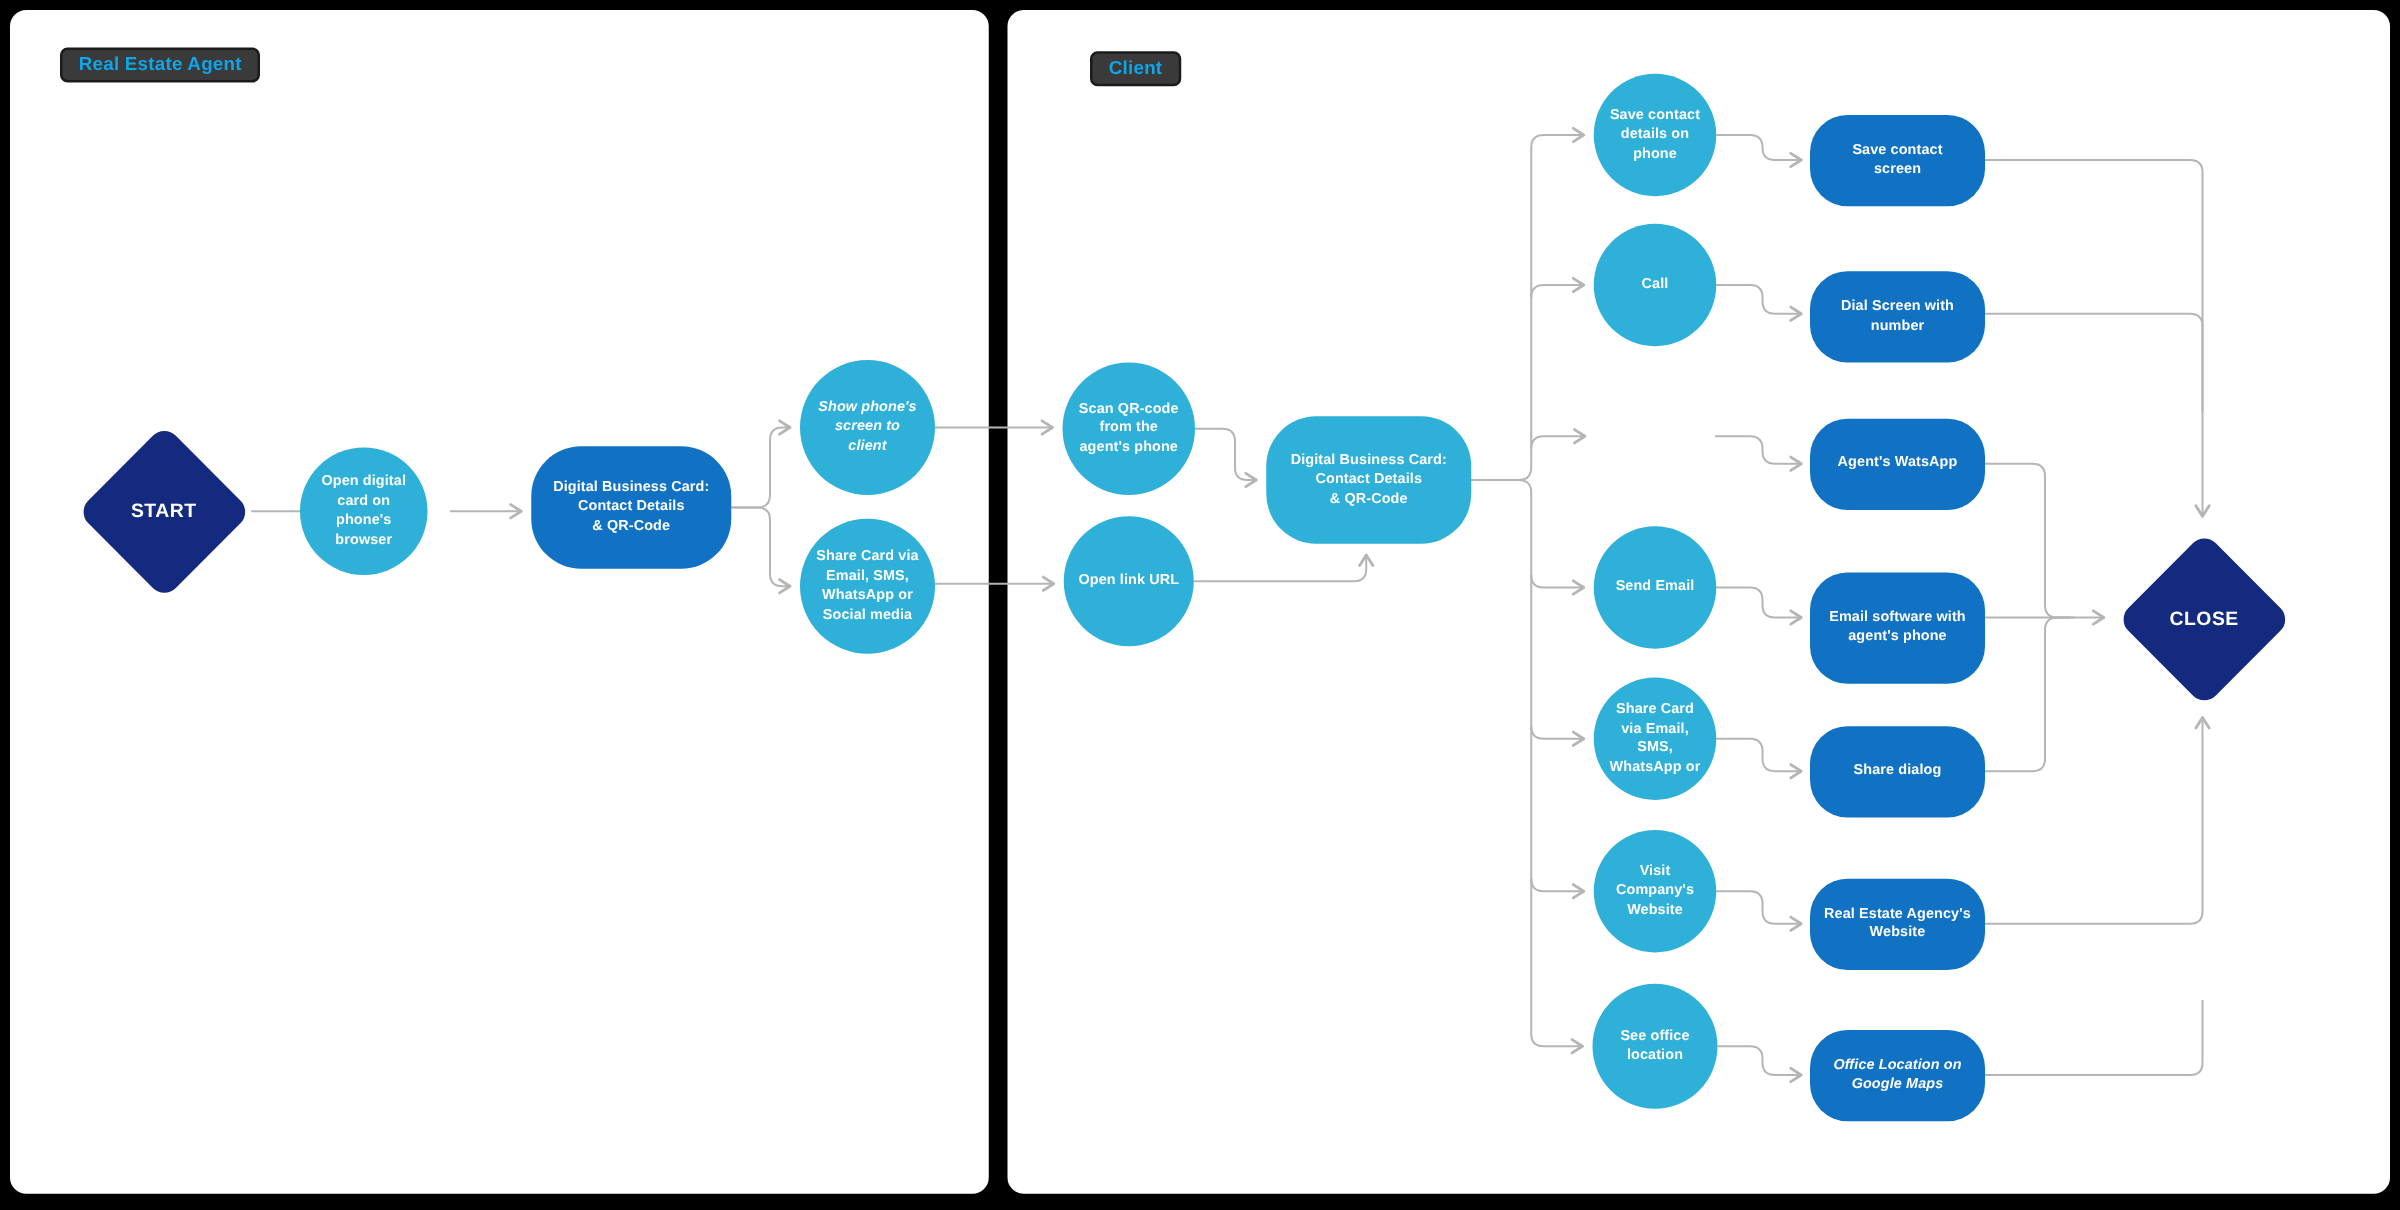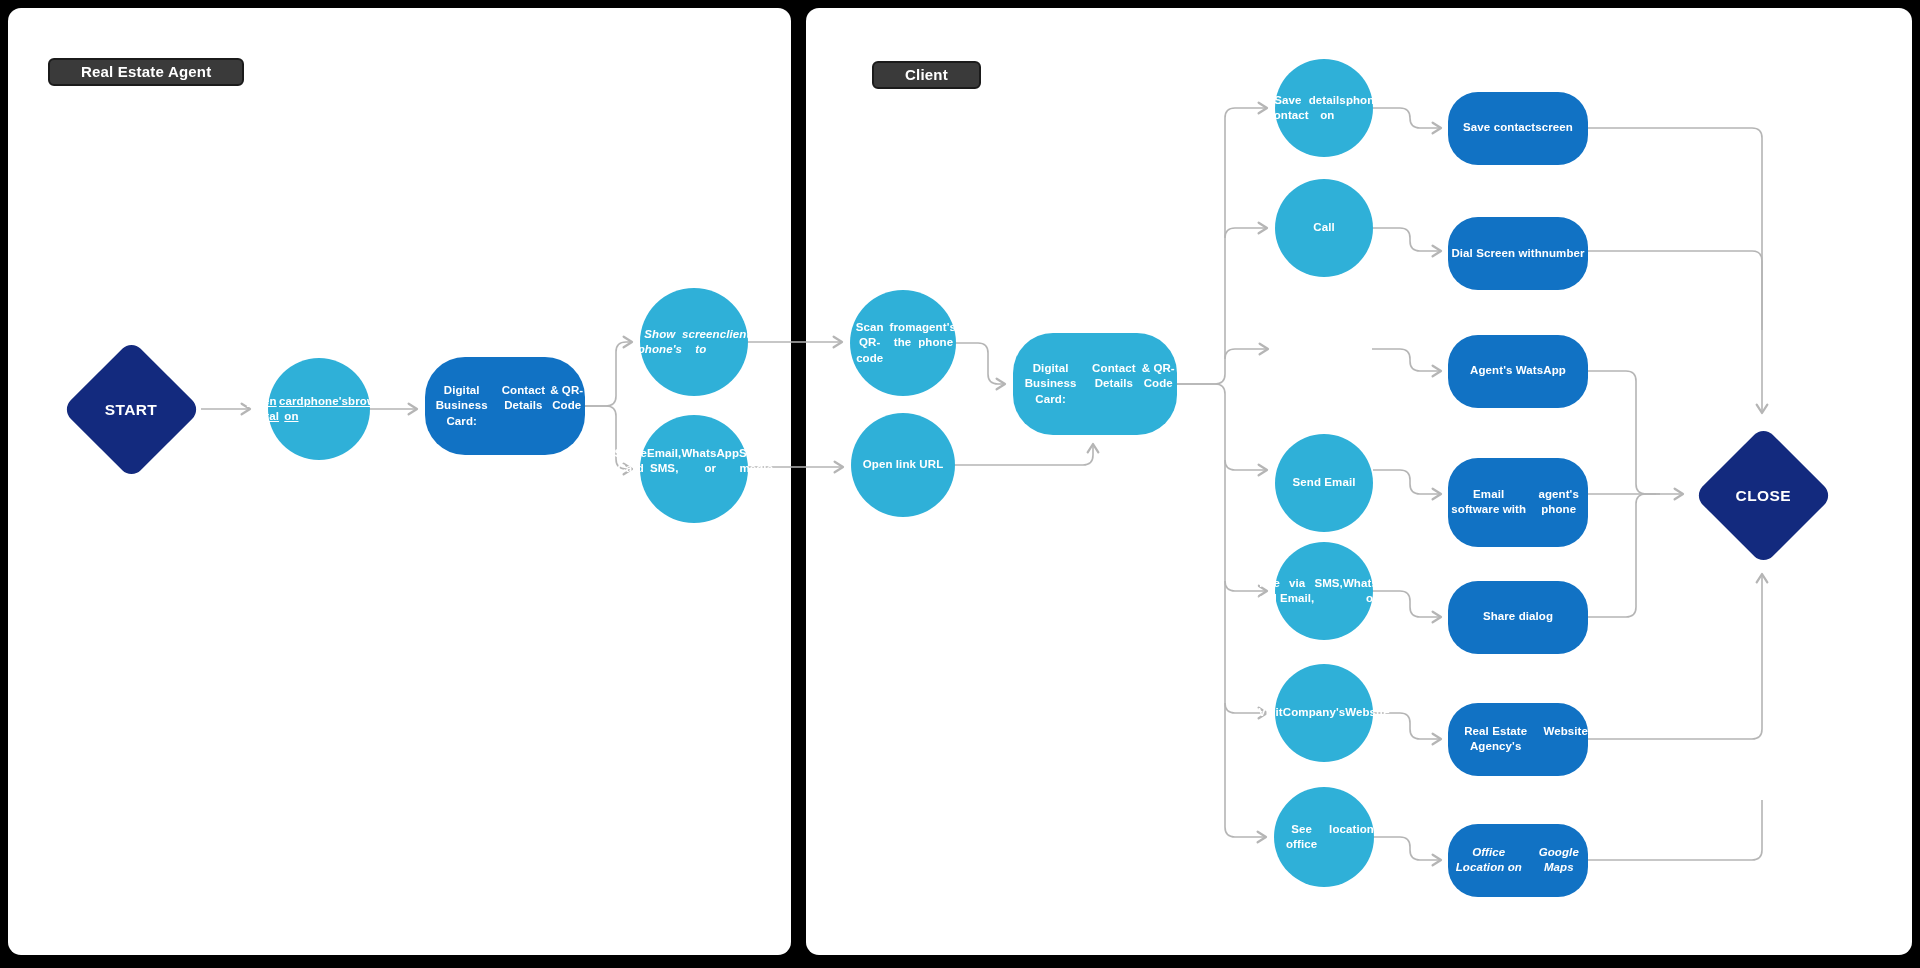"Real Estate Agent" .badge { color: #ffffff -> #0ea5e9; margin-top: 20px -> none; padding: 0 31px -> 0 13px }
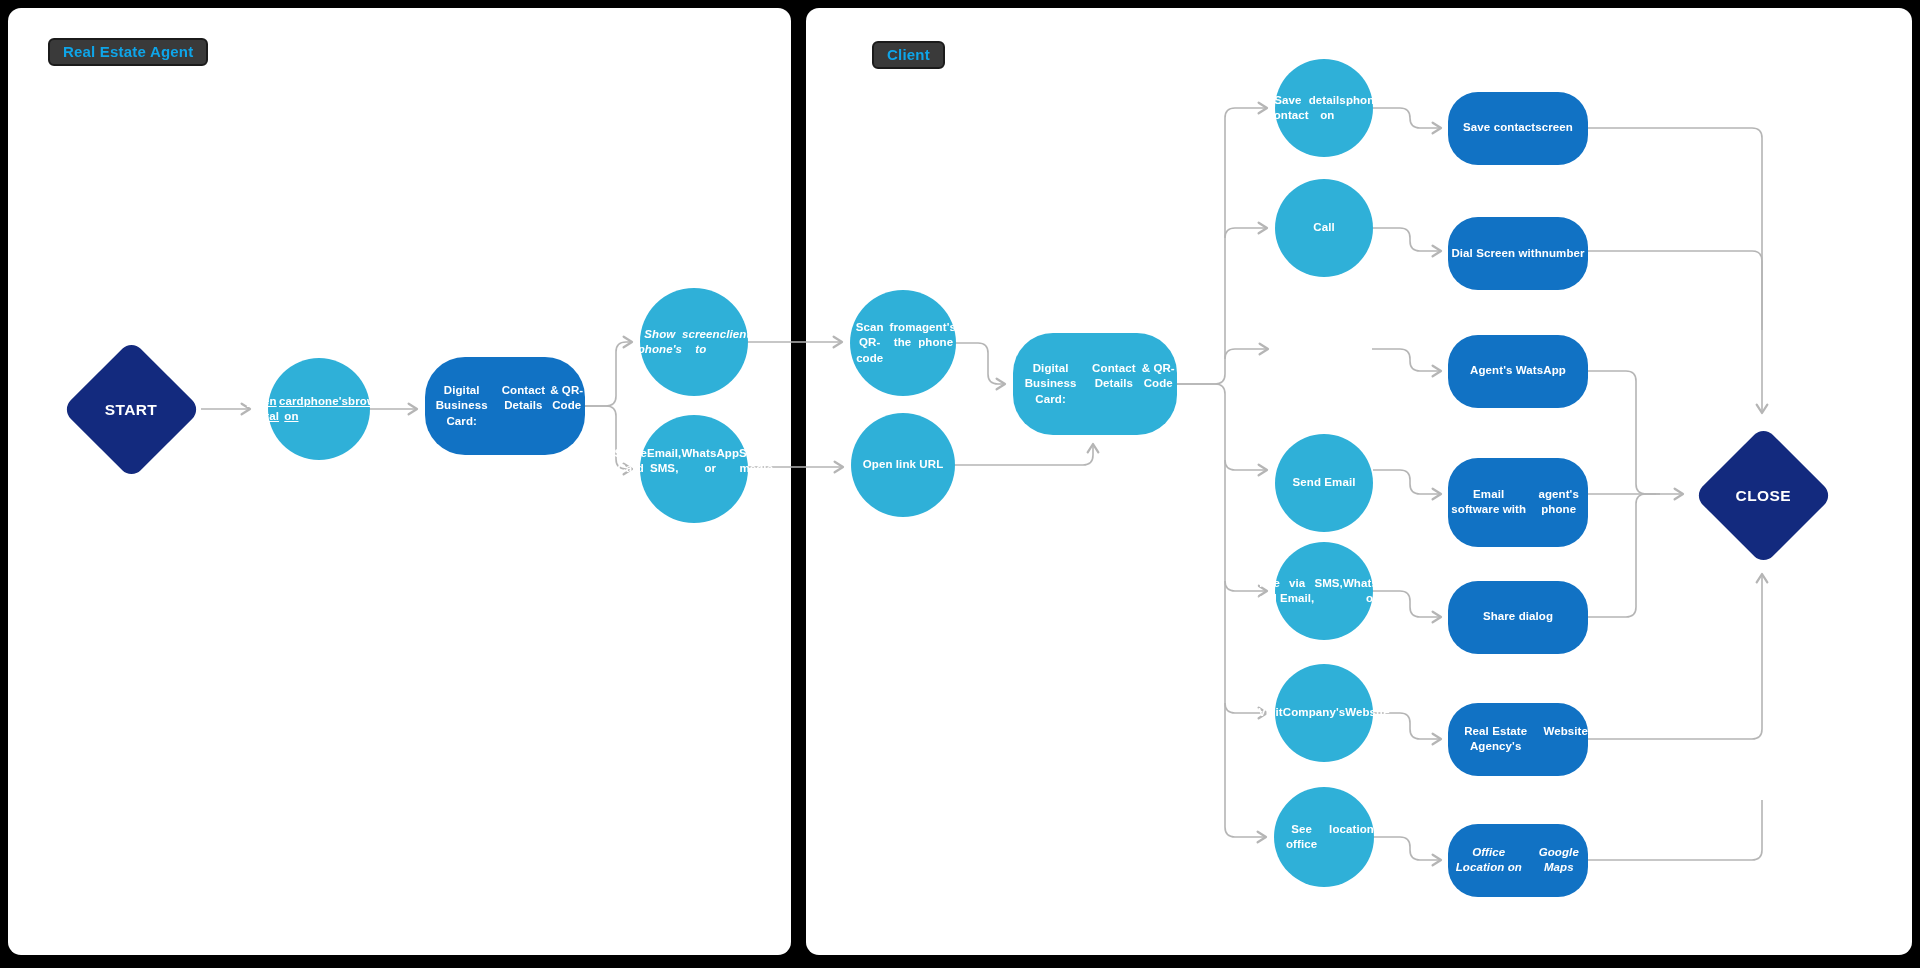"Save contact" .node .label { flex-direction: row -> column }
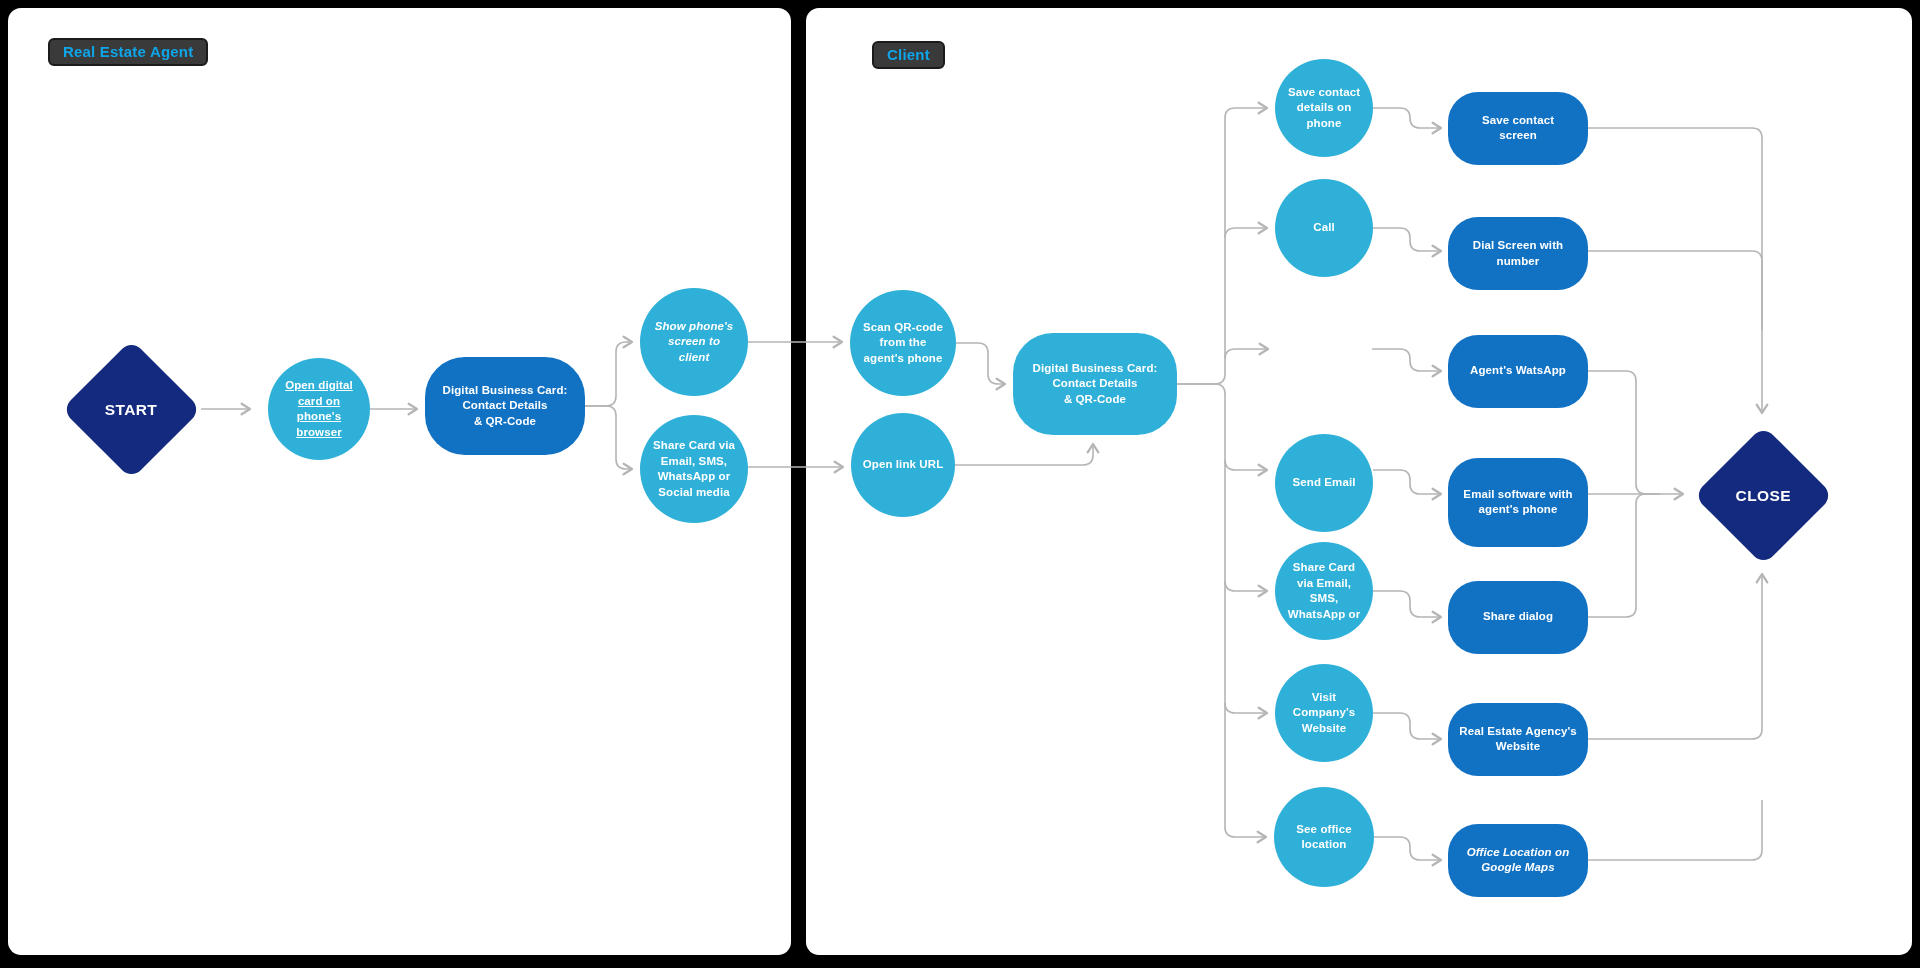"Open digital" div.node { left: 268px -> 240px; text-decoration: underline -> none }
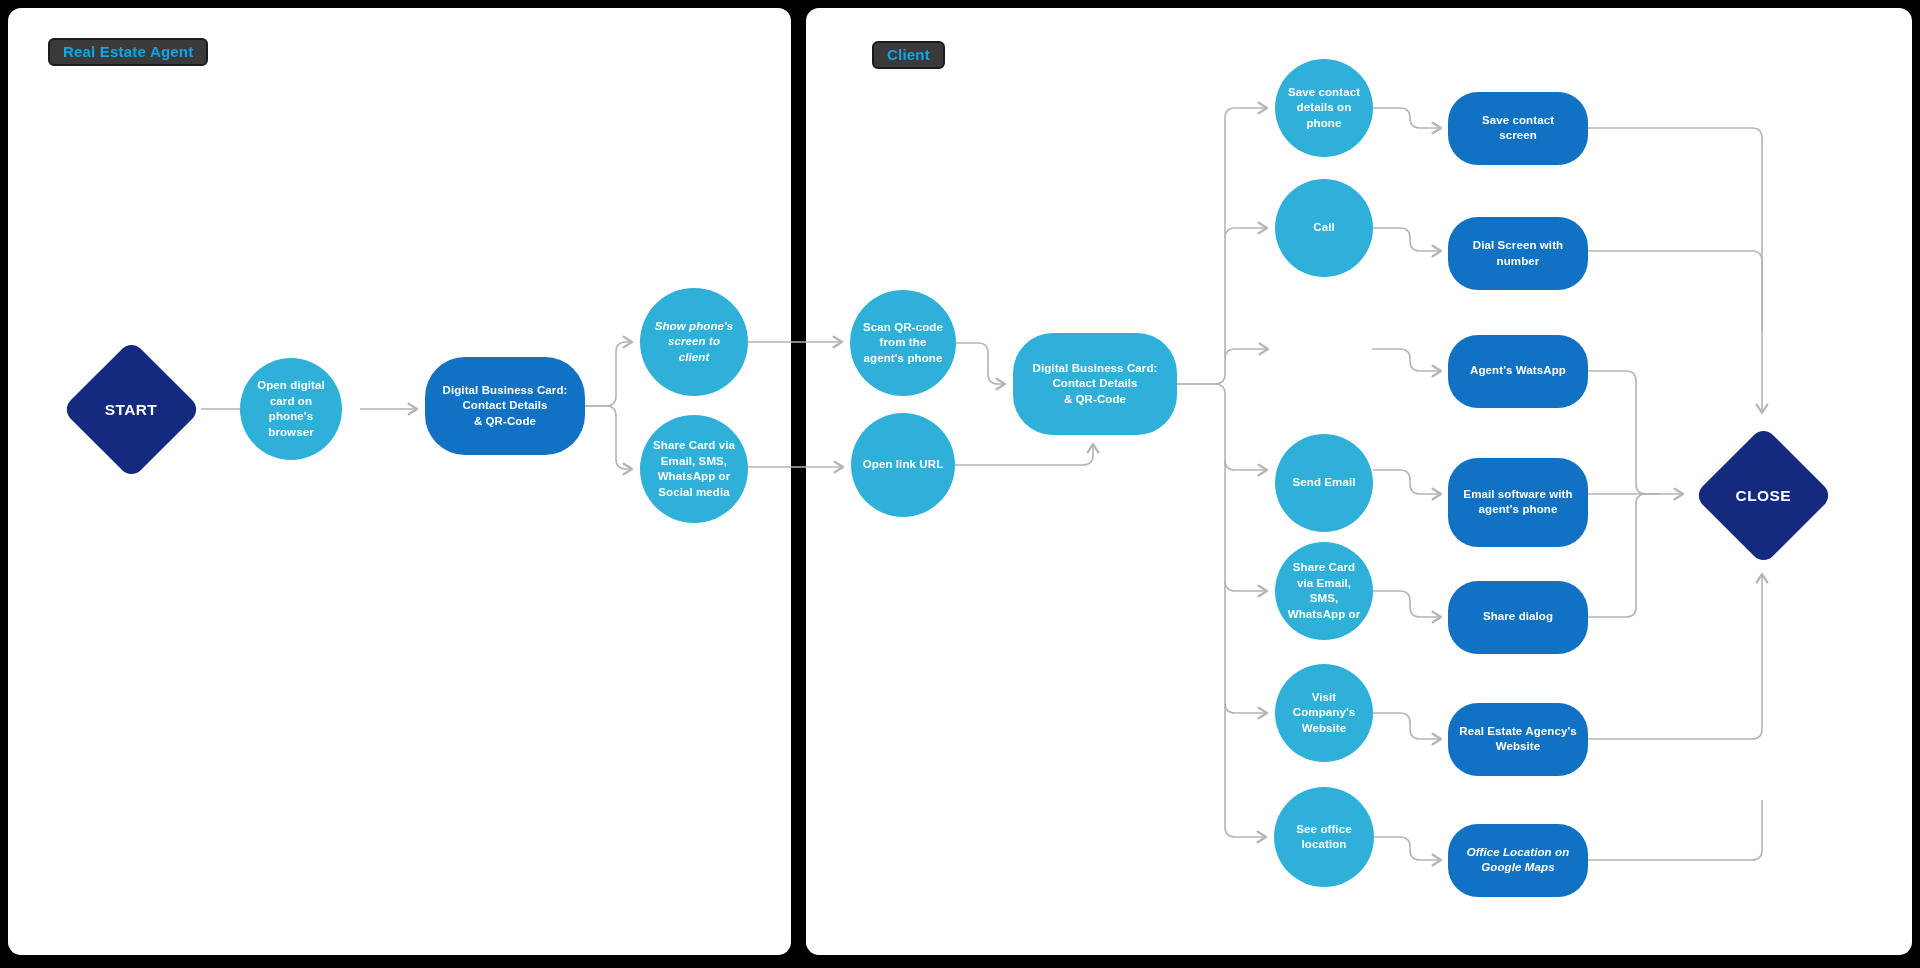"Send Email" div.node { top: 434px -> 421px }
